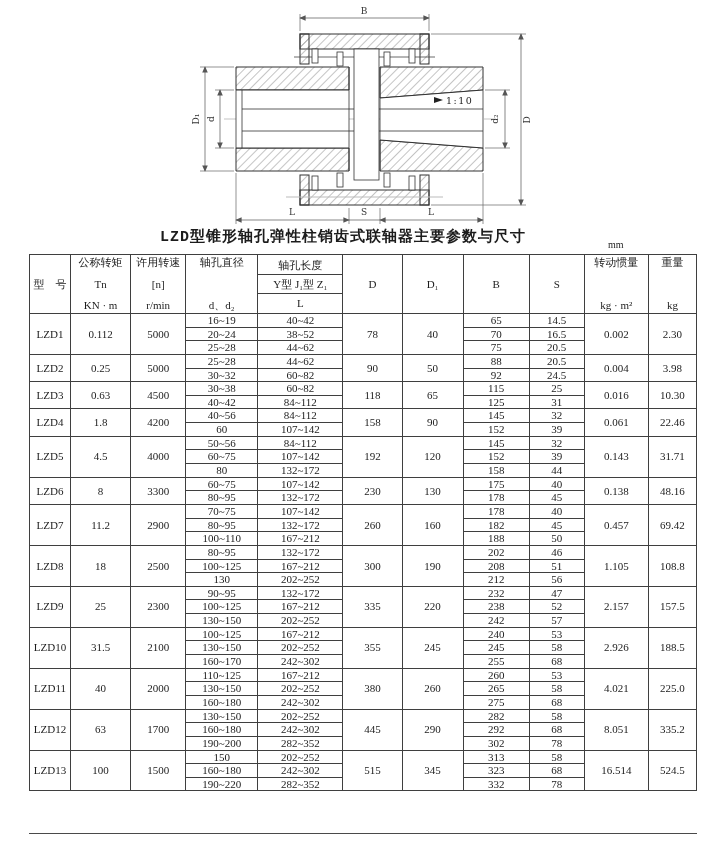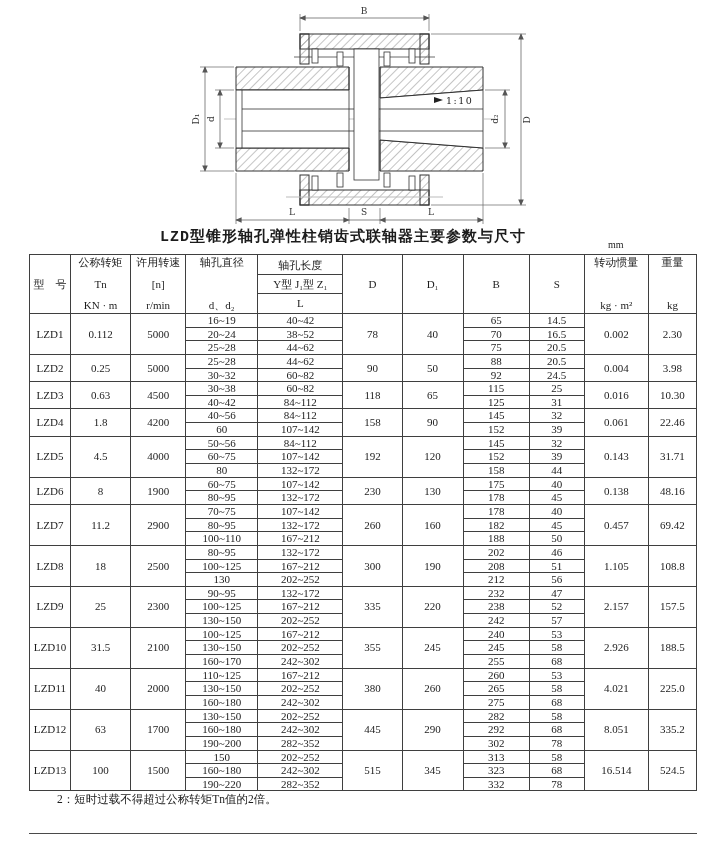"1900" td { text: 1900 -> 3300 }
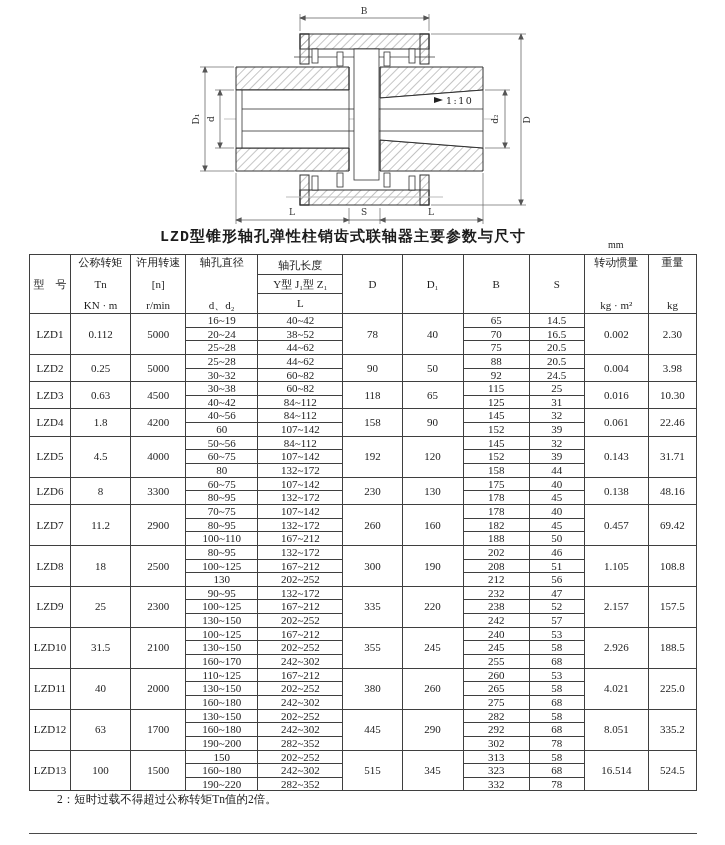"2：短时过载不得超过公称转矩Tn值的2倍。" div.note-line-2 { html: <div>2：短时过载不得超过公称转矩Tn值的2倍。</div> -> none }
